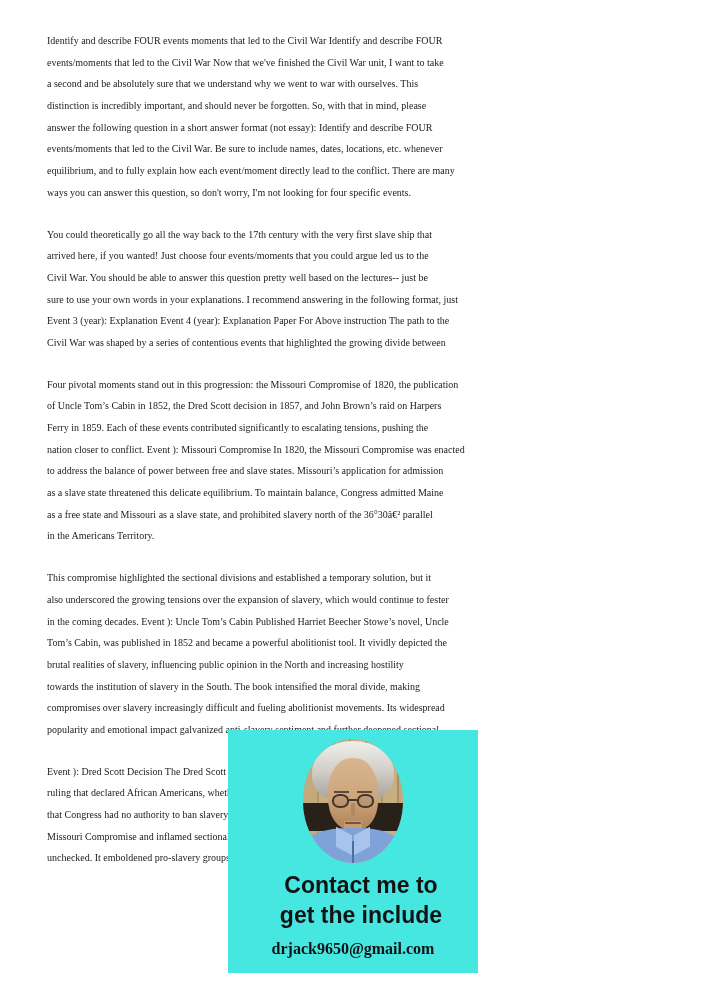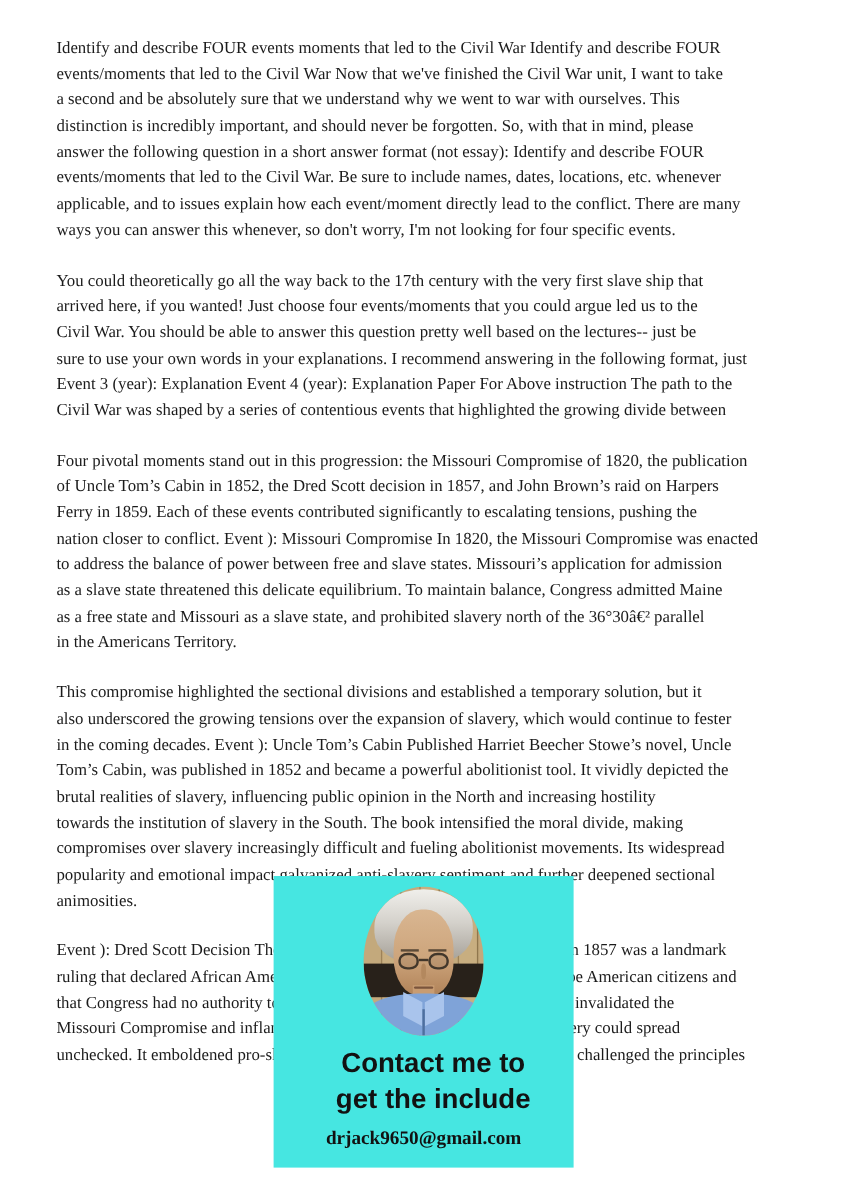"Identify and describe FOUR events" .line { font-size: 14px -> 10px }
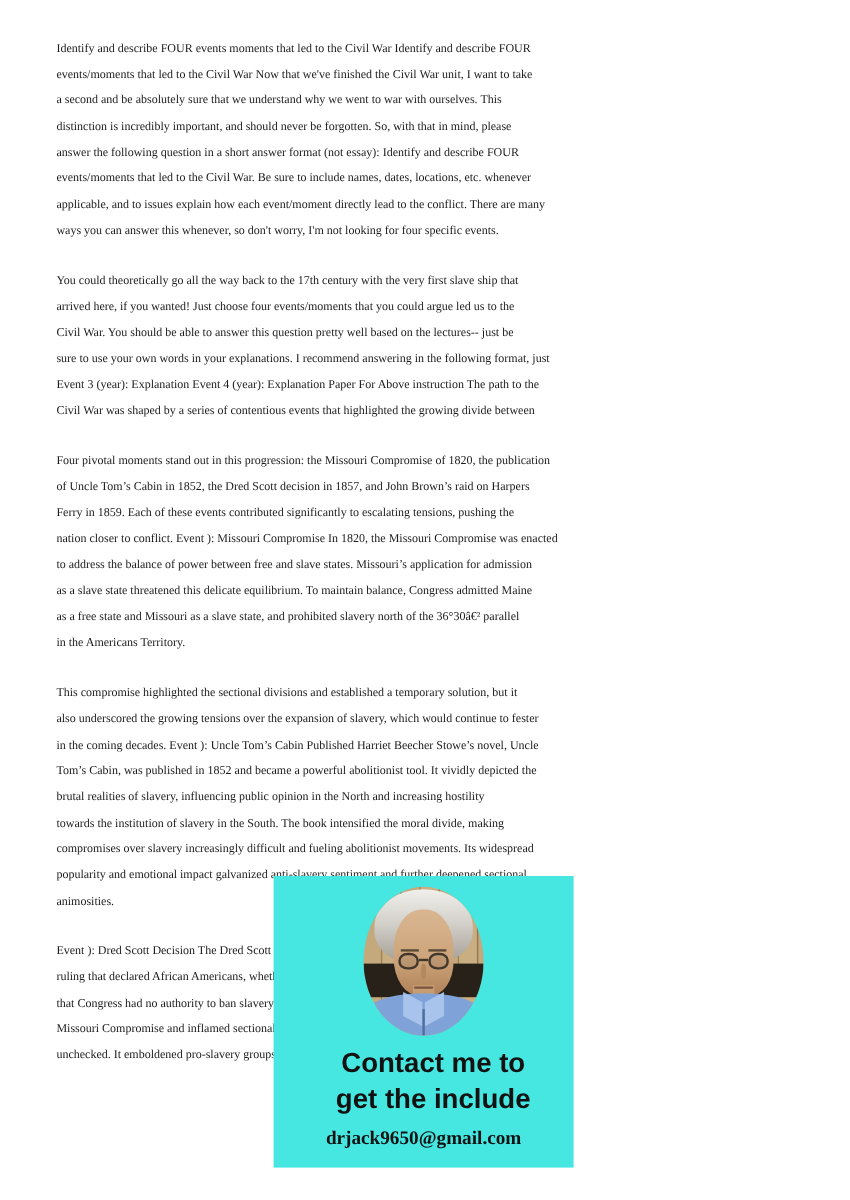"applicable, and to issues explain" div.line { text: applicable, and to issues -> equilibrium, and to fully }
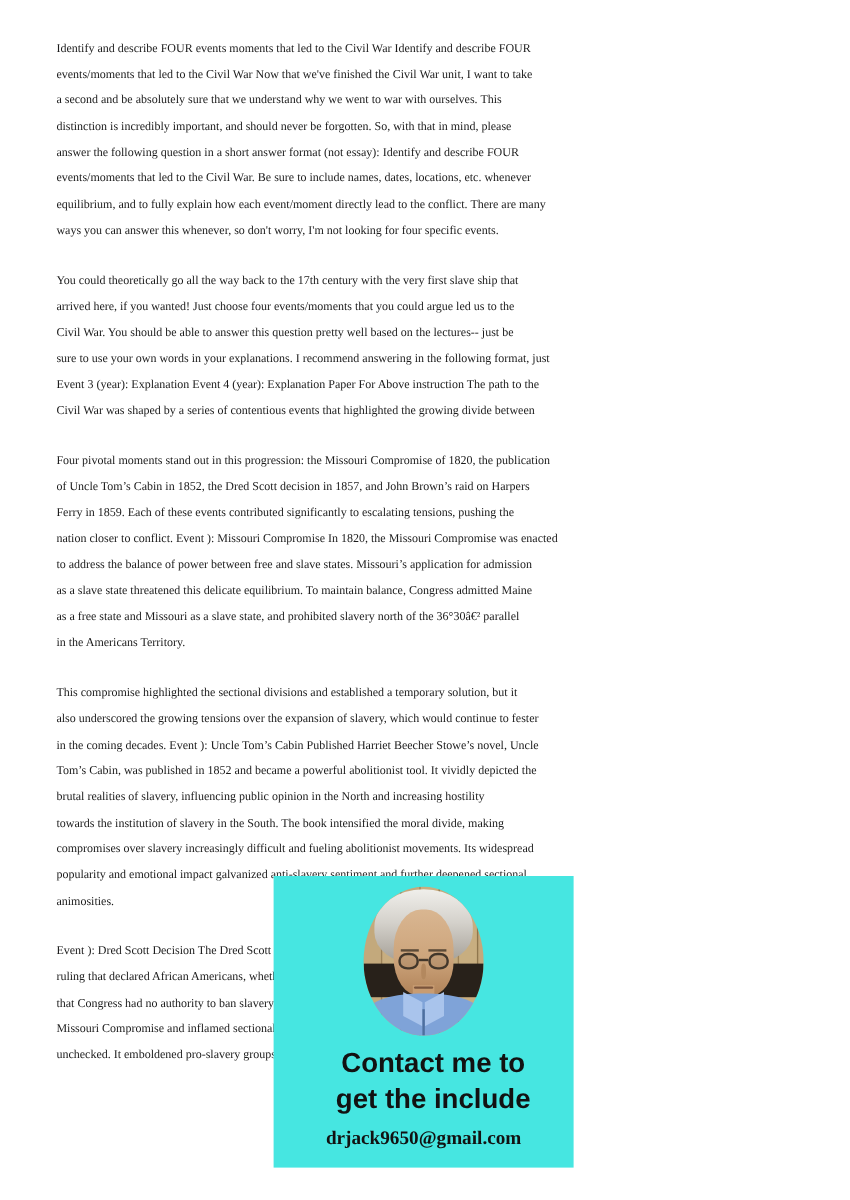"ways you can answer this" div.line { text: whenever -> question }
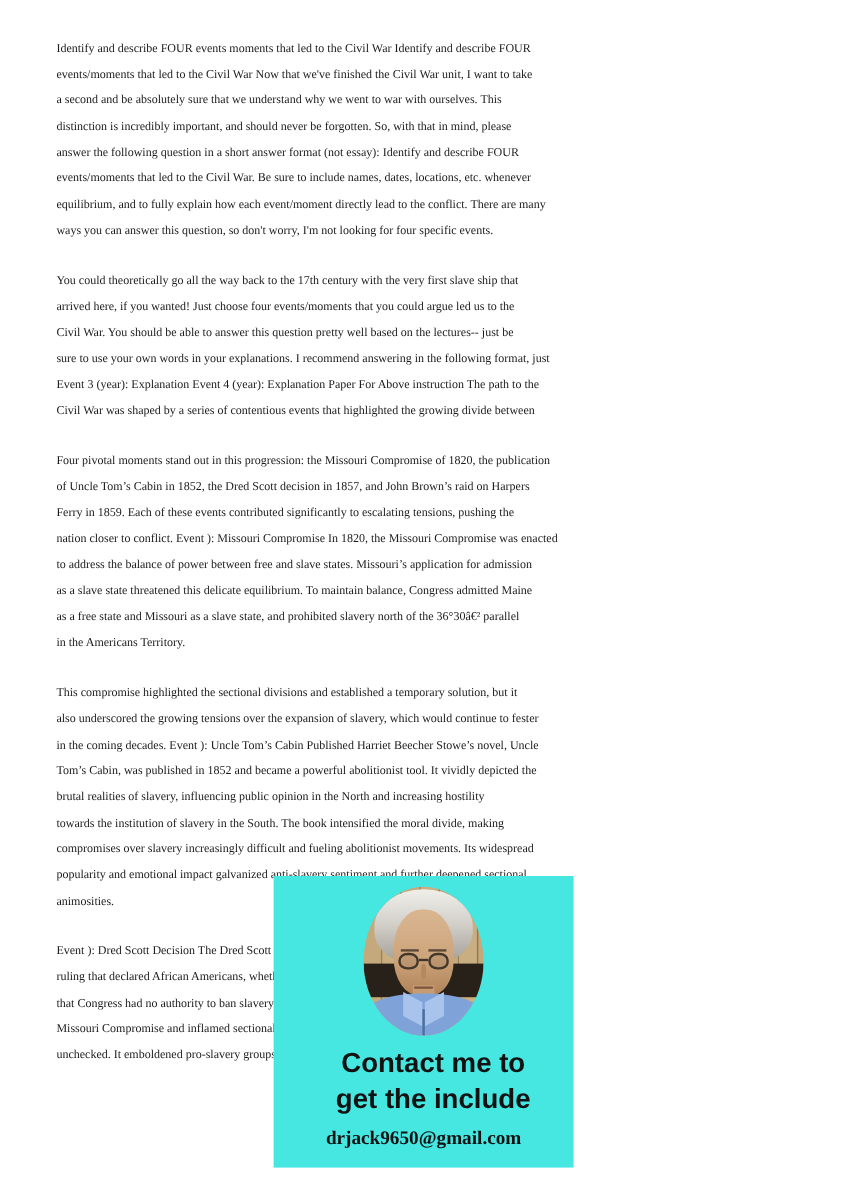"animosities." div.line { html: <div>animosities.</div> -> none }
